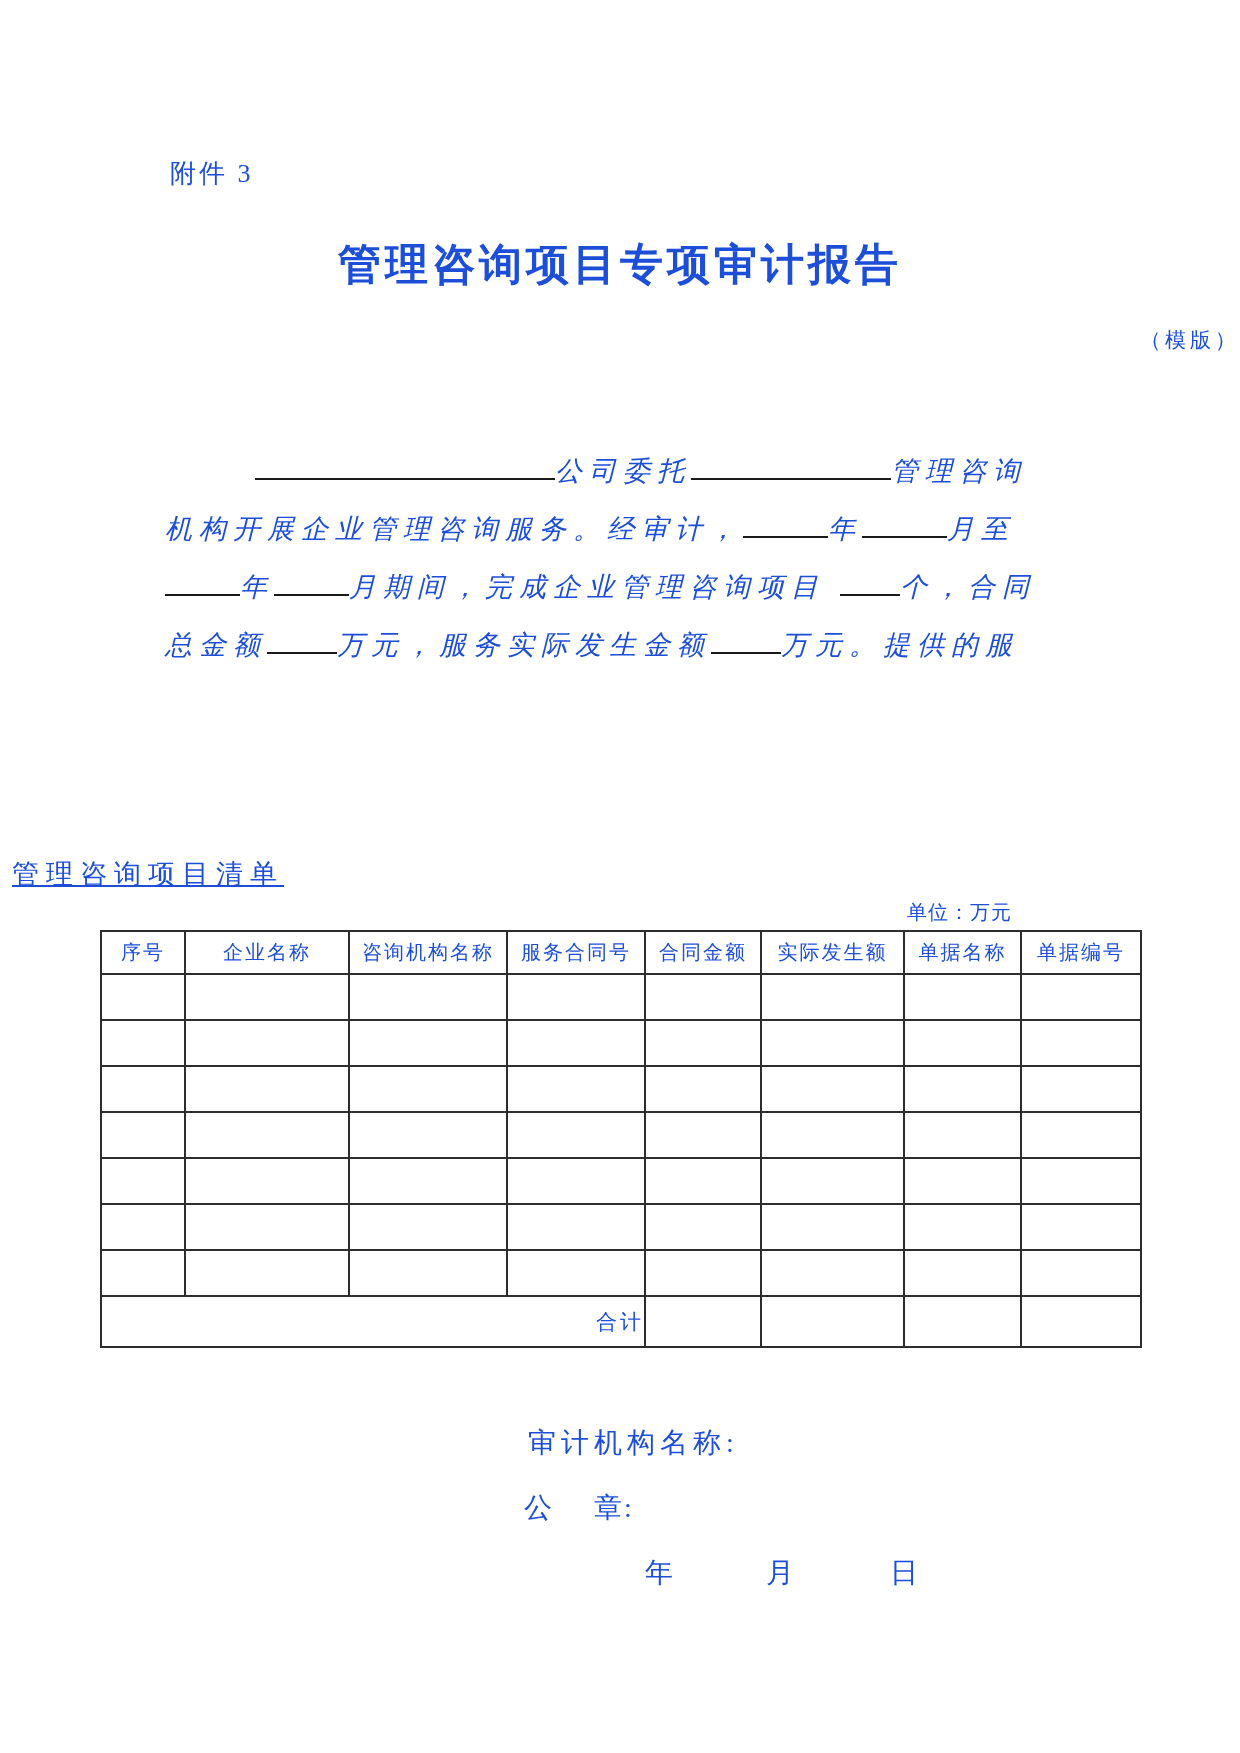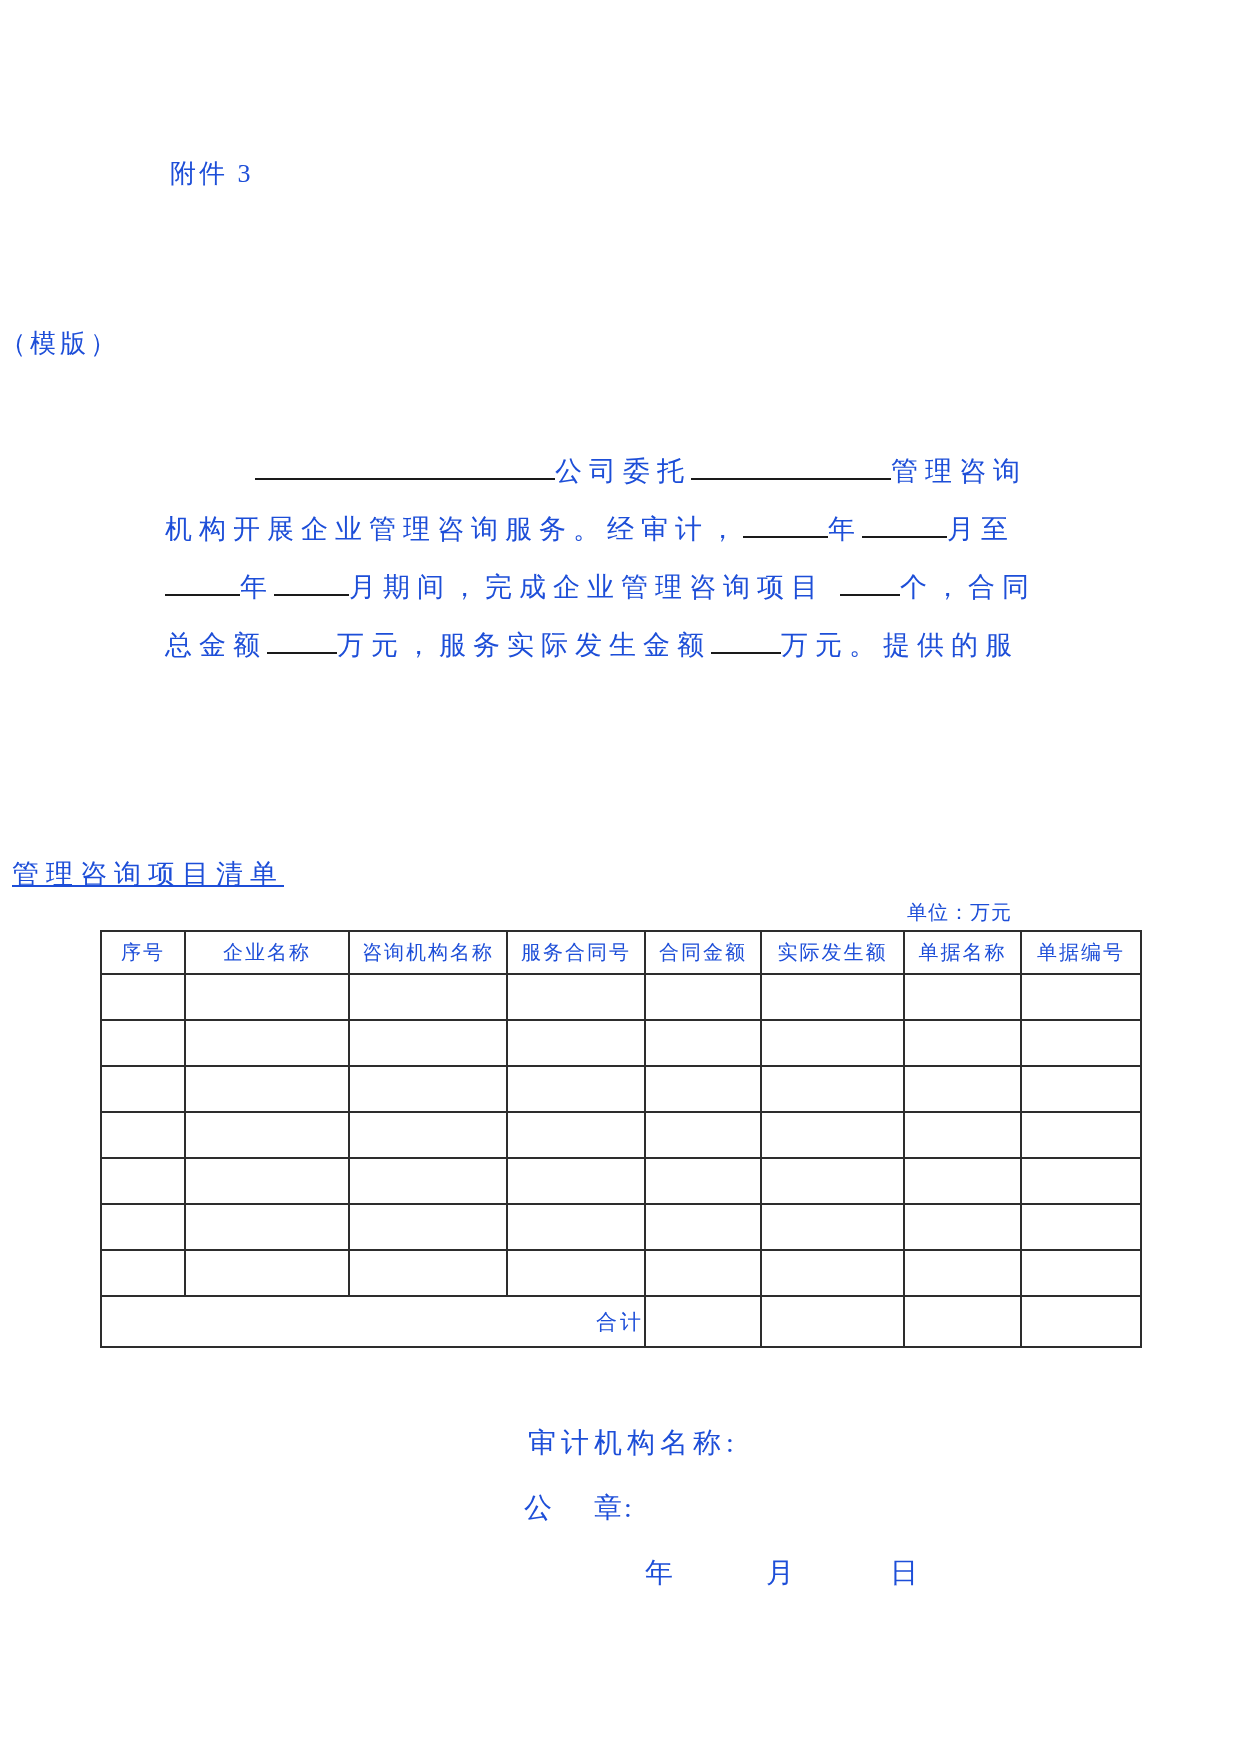"管理咨询项目专项审计报告" h1.title { html: none -> <h1>管理咨询项目专项审计报告</h1> }
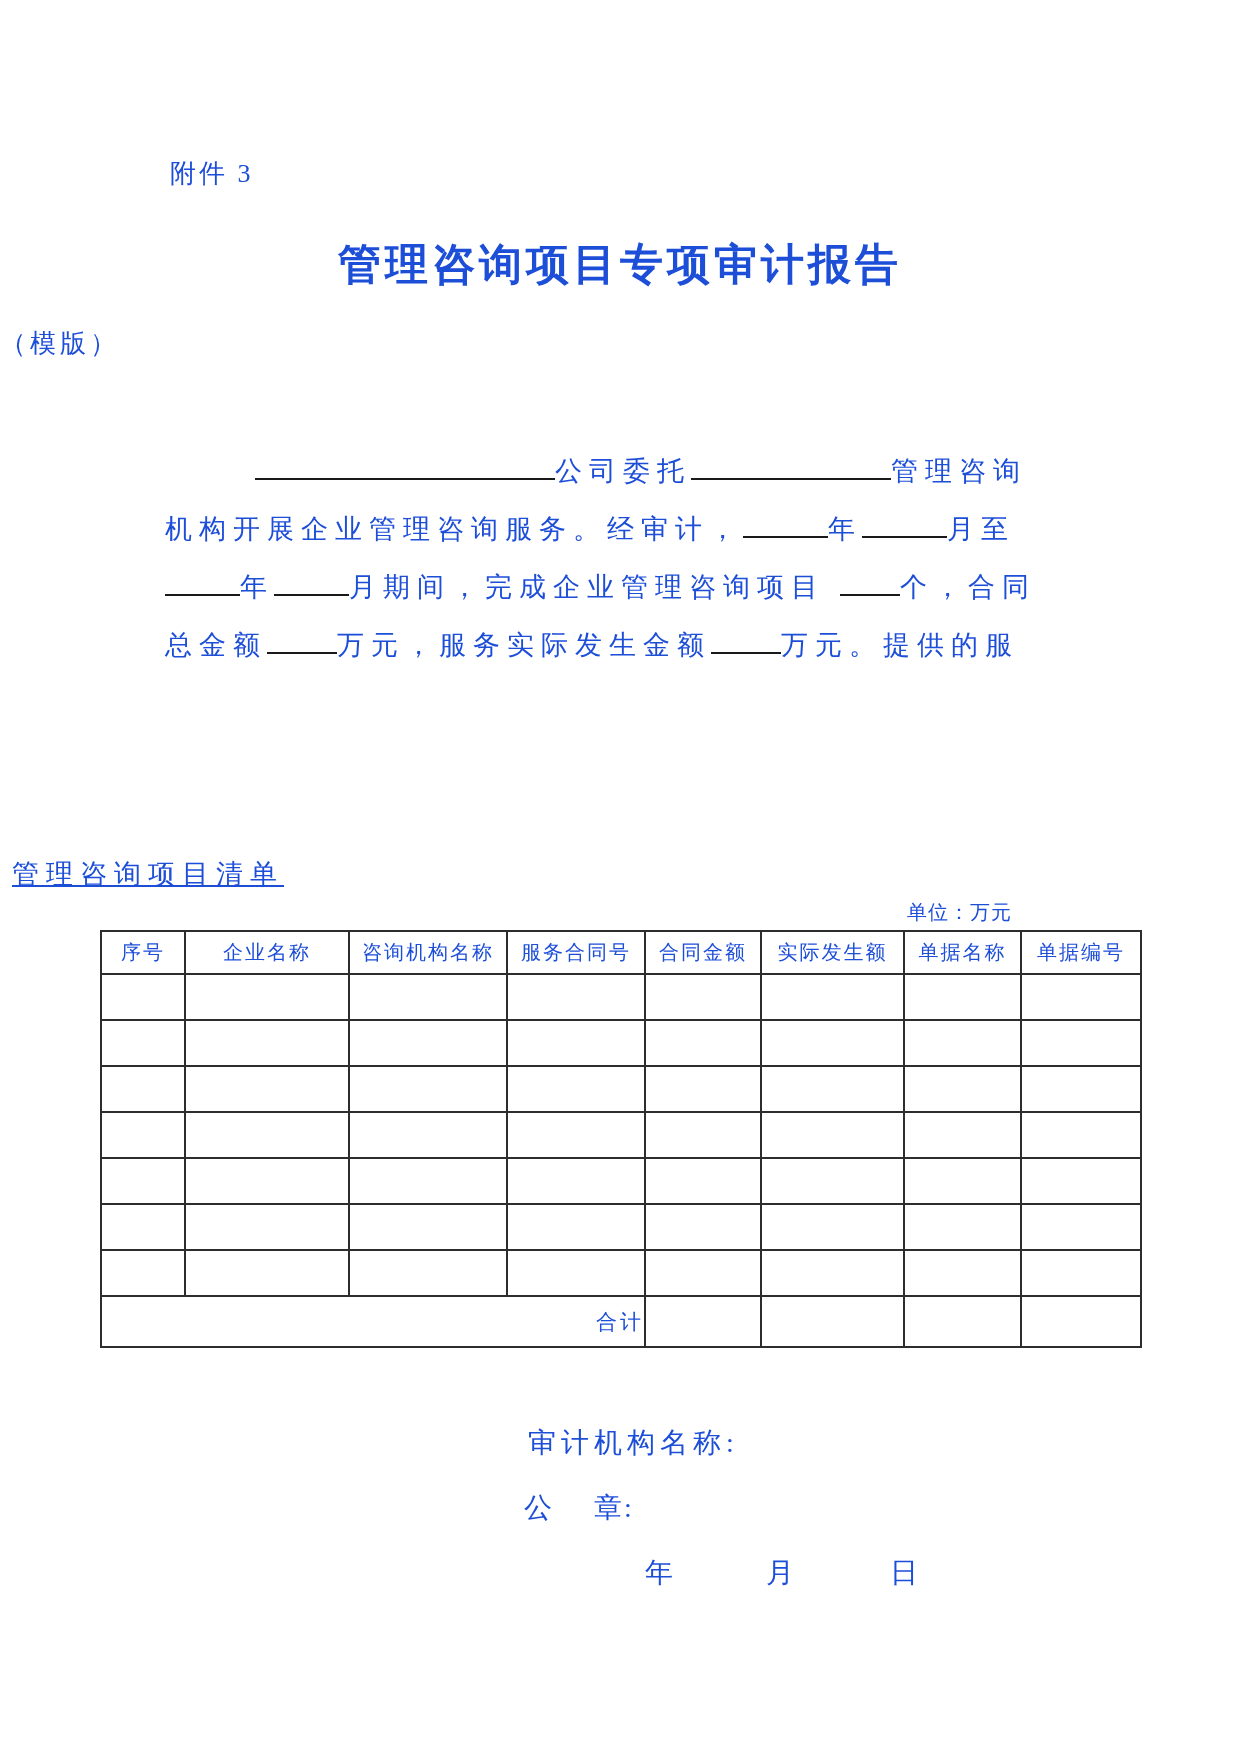"（模版）" .subtitle { font-size: 26px -> 21px; text-align: left -> right }
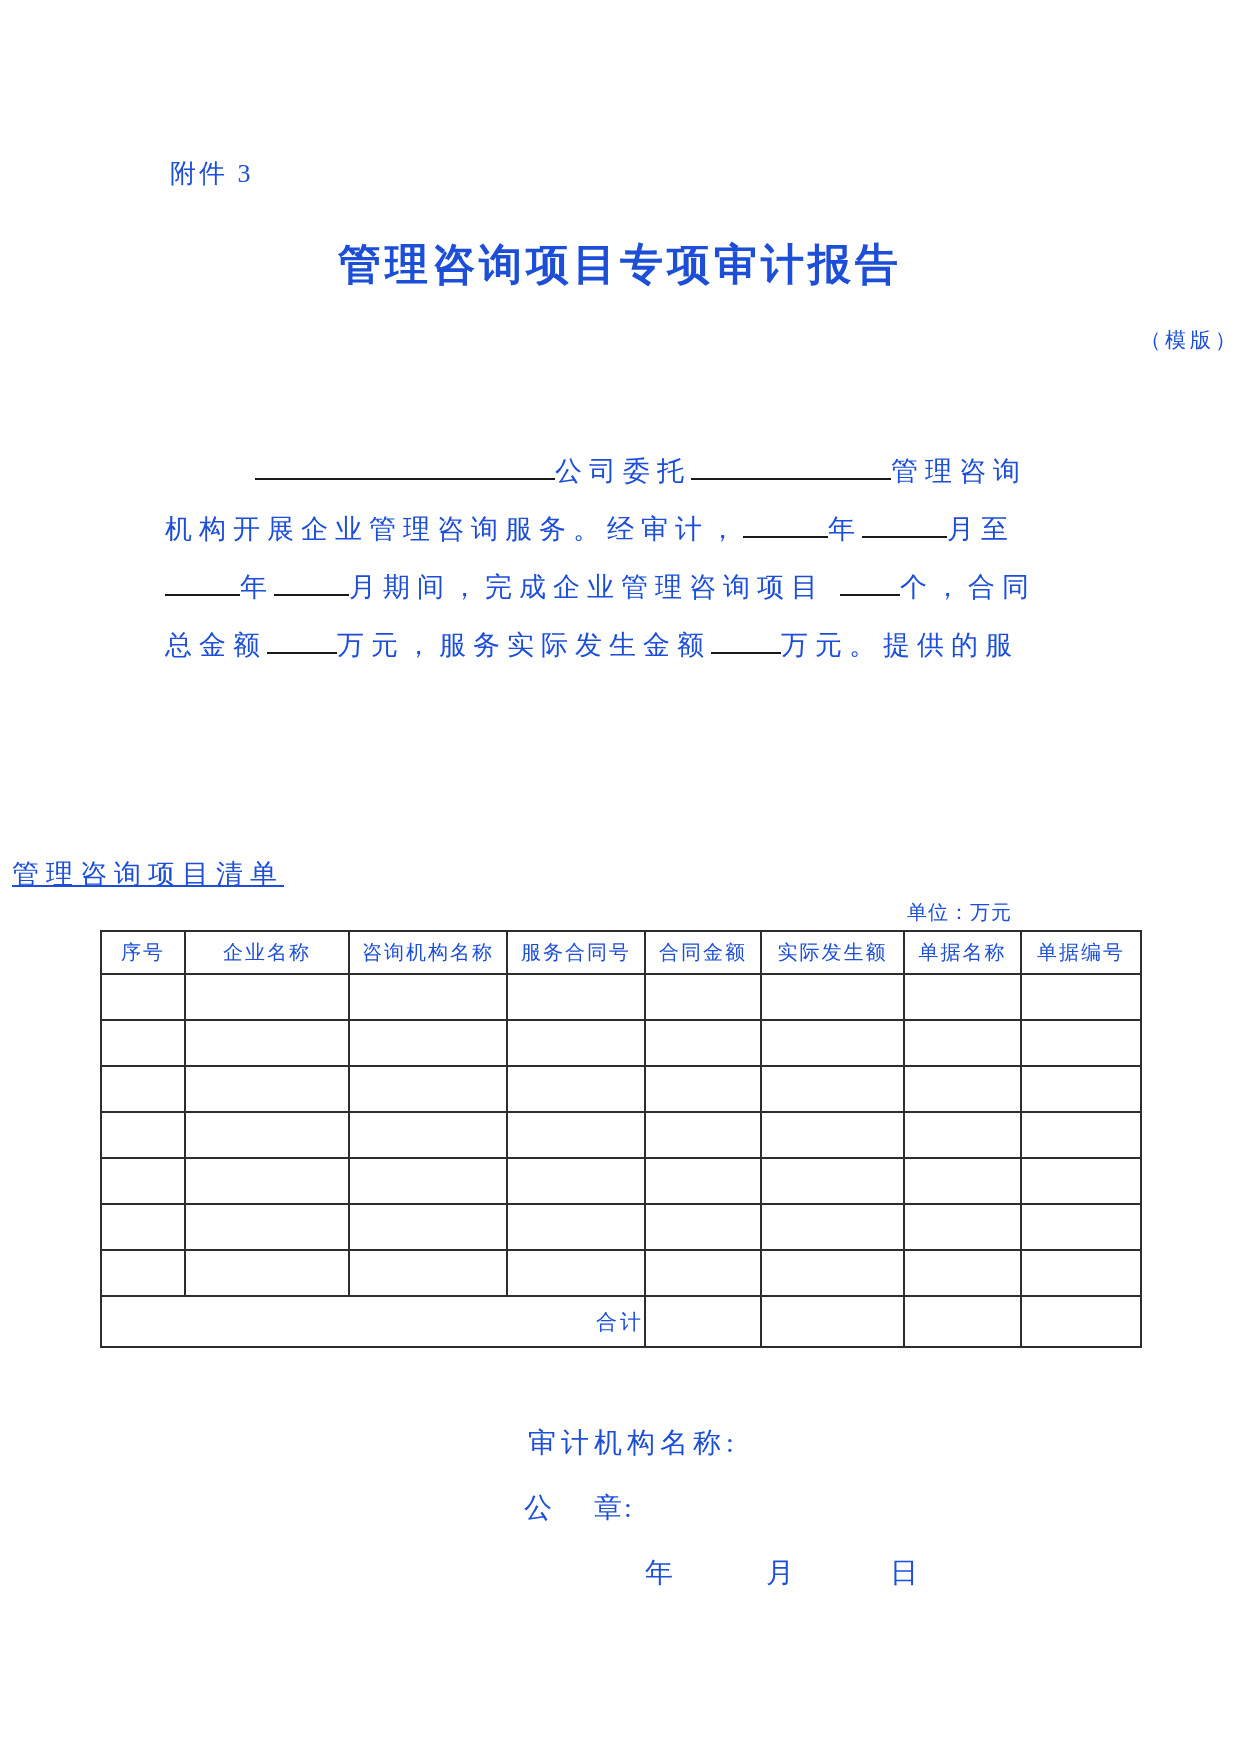"公司委托 管理咨询" .para { font-style: none -> italic }
